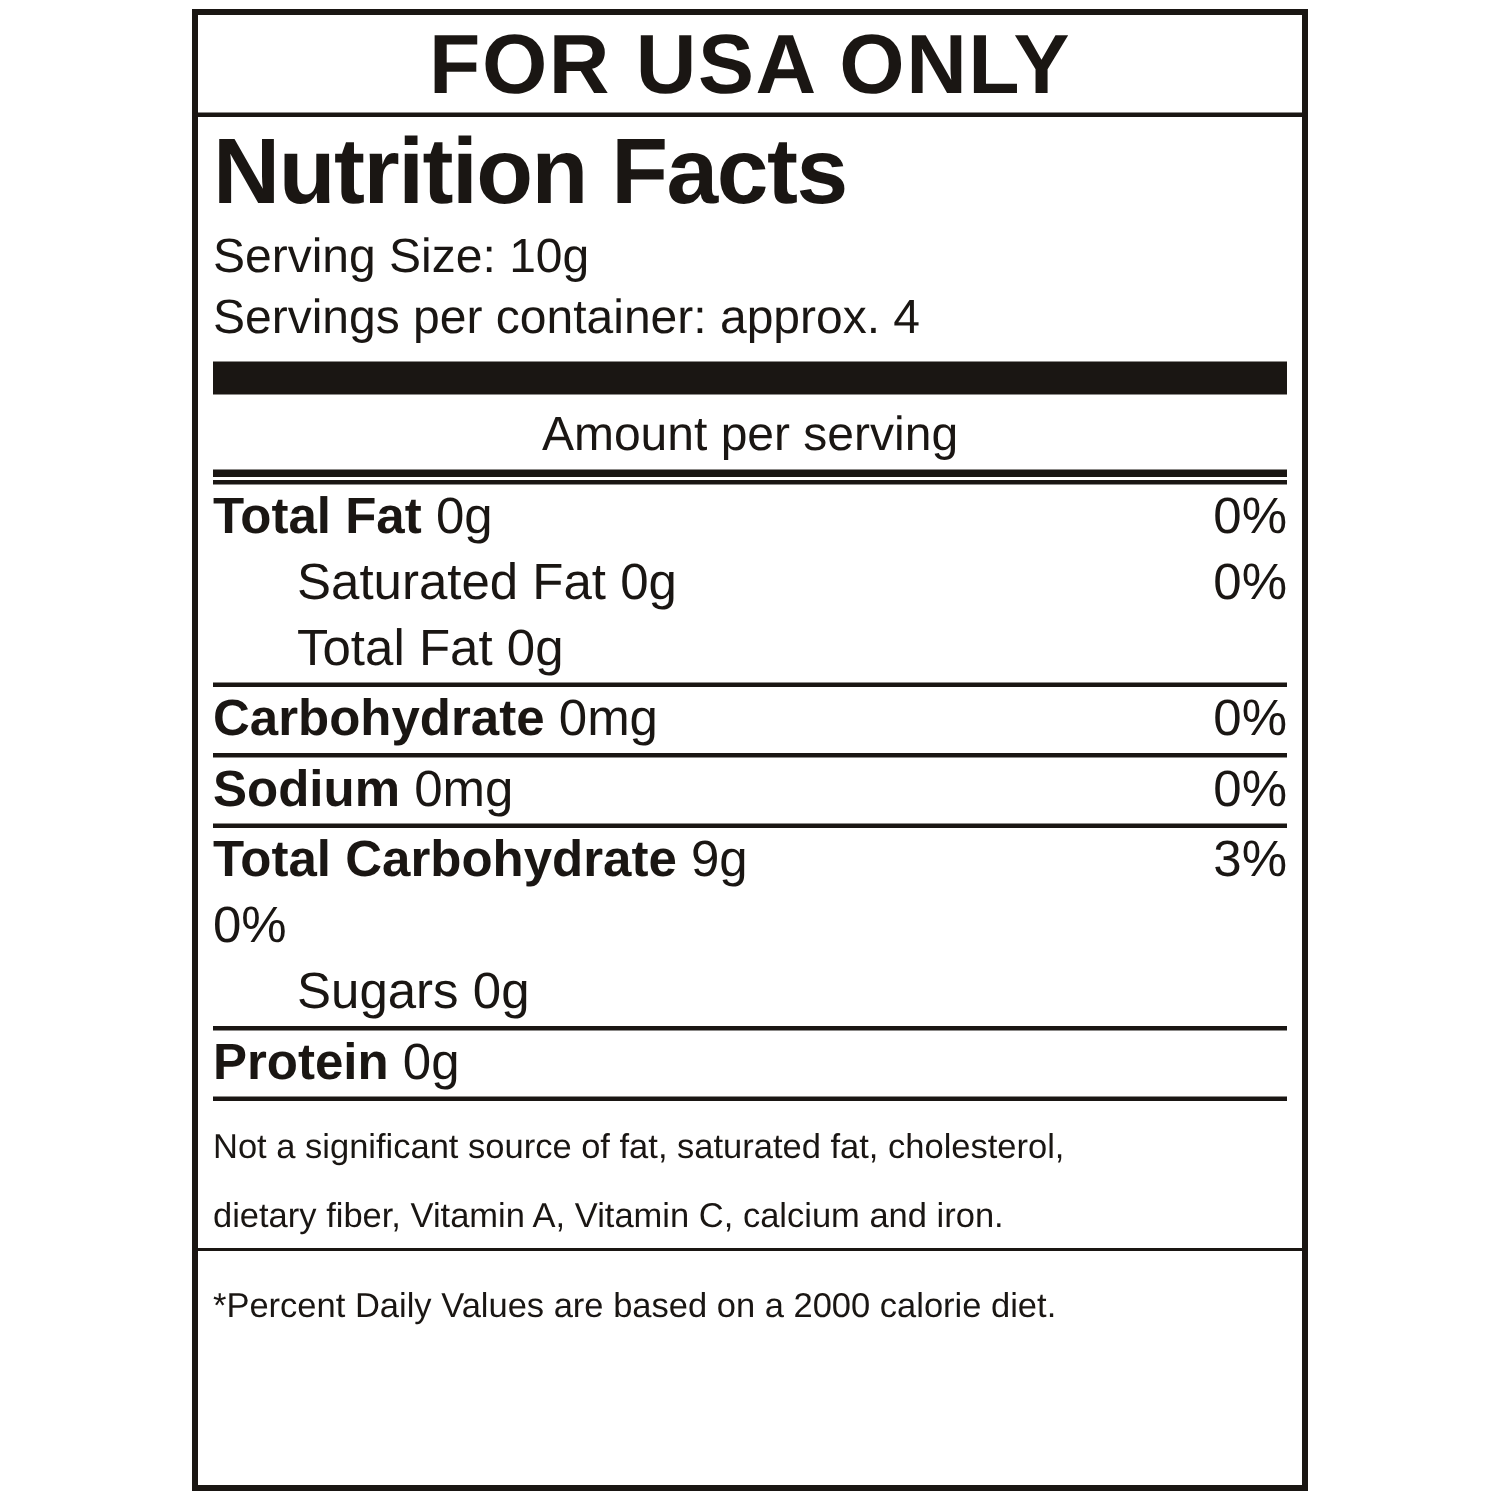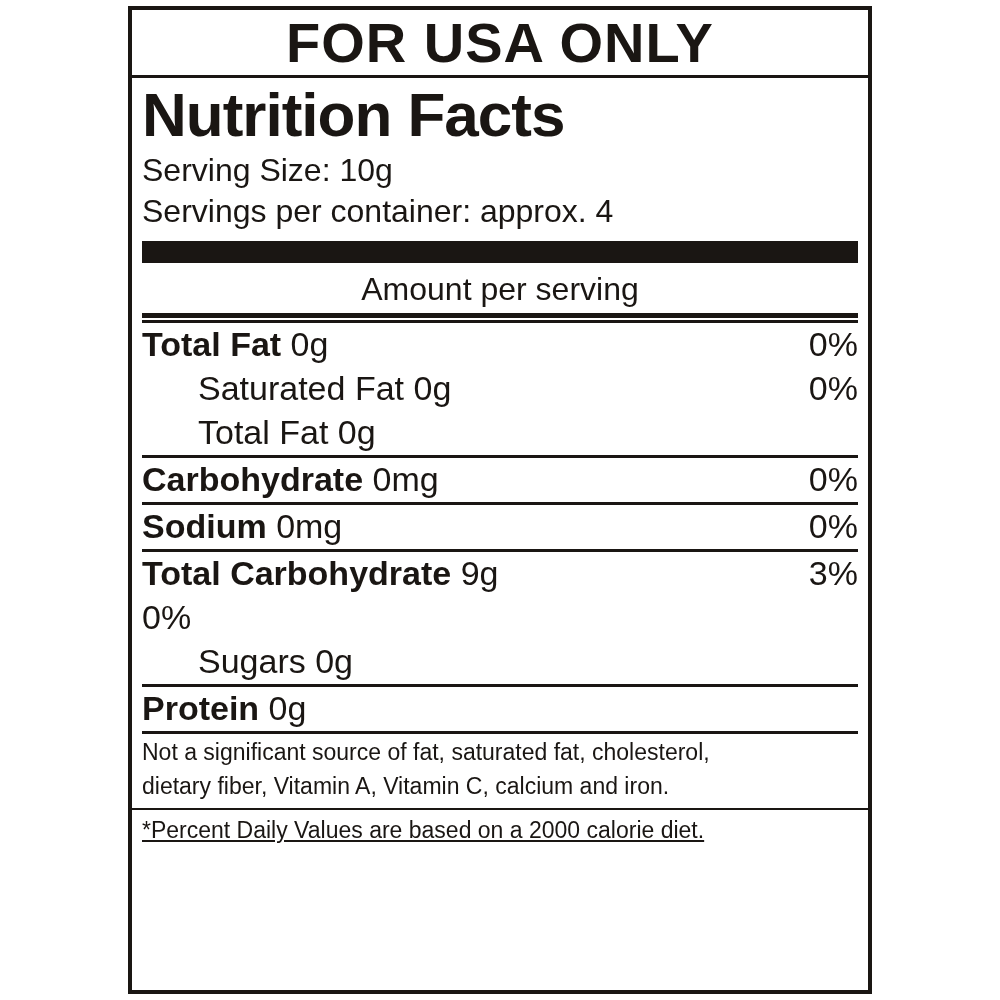"Not a significant source of" .footnote { padding-top: 4px -> 16px }
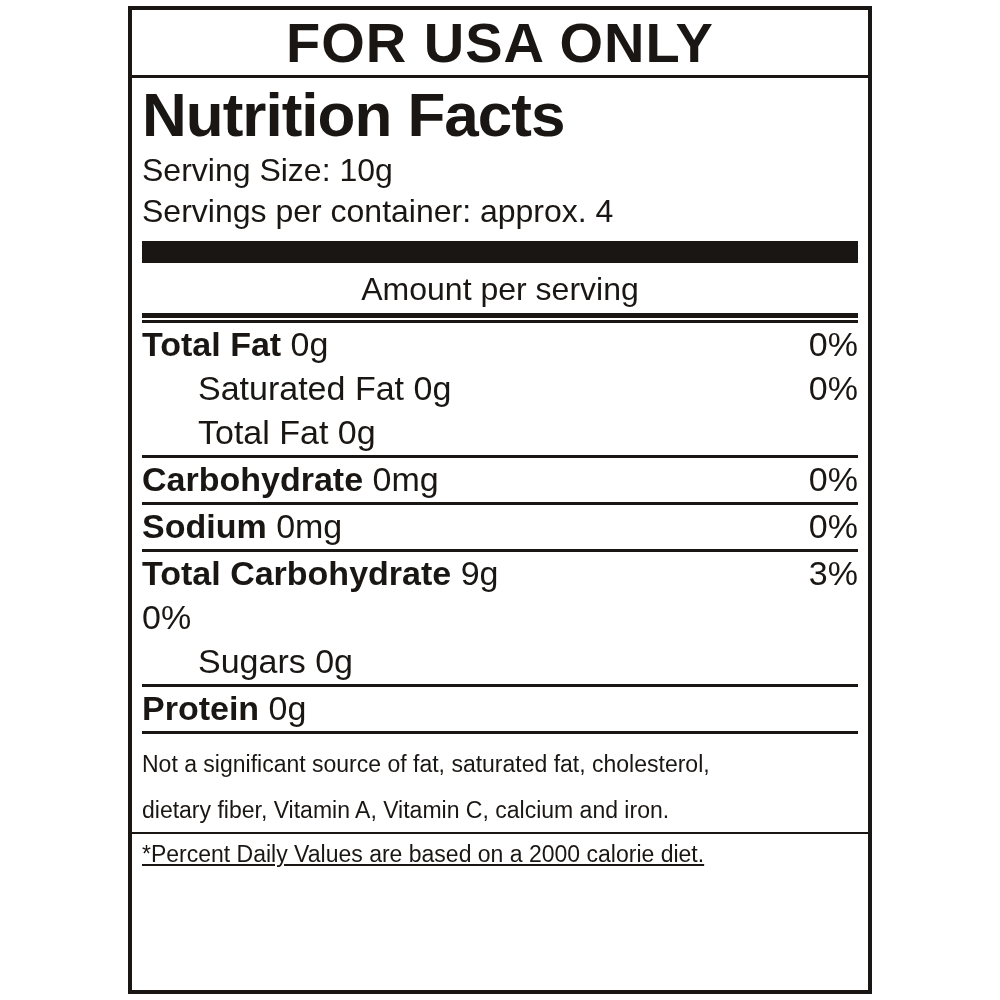"*Percent Daily Values are based" .footnote2 { padding-top: 6px -> 22px; text-decoration: underline -> none }
